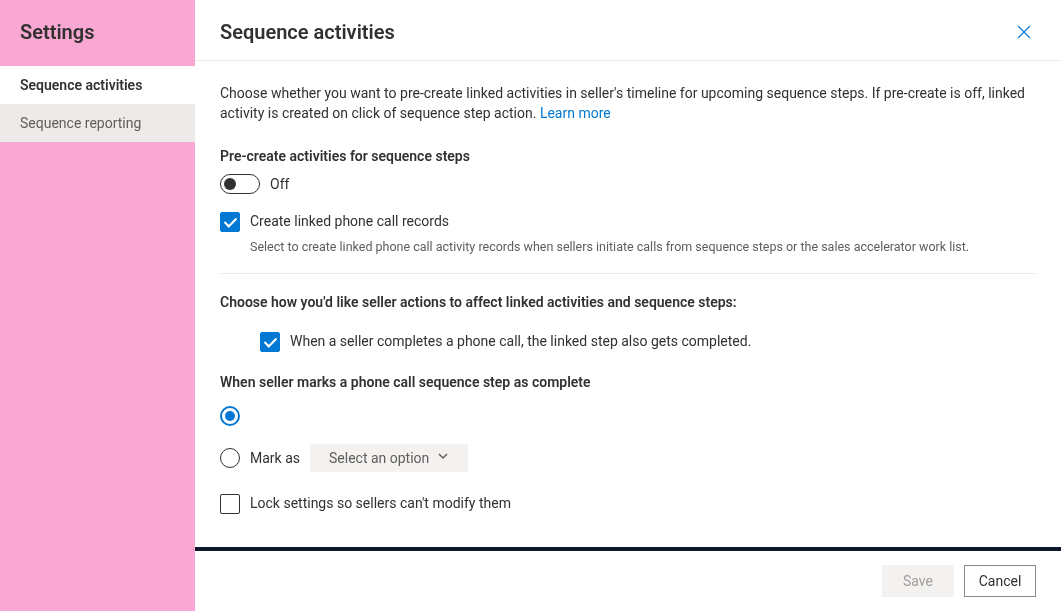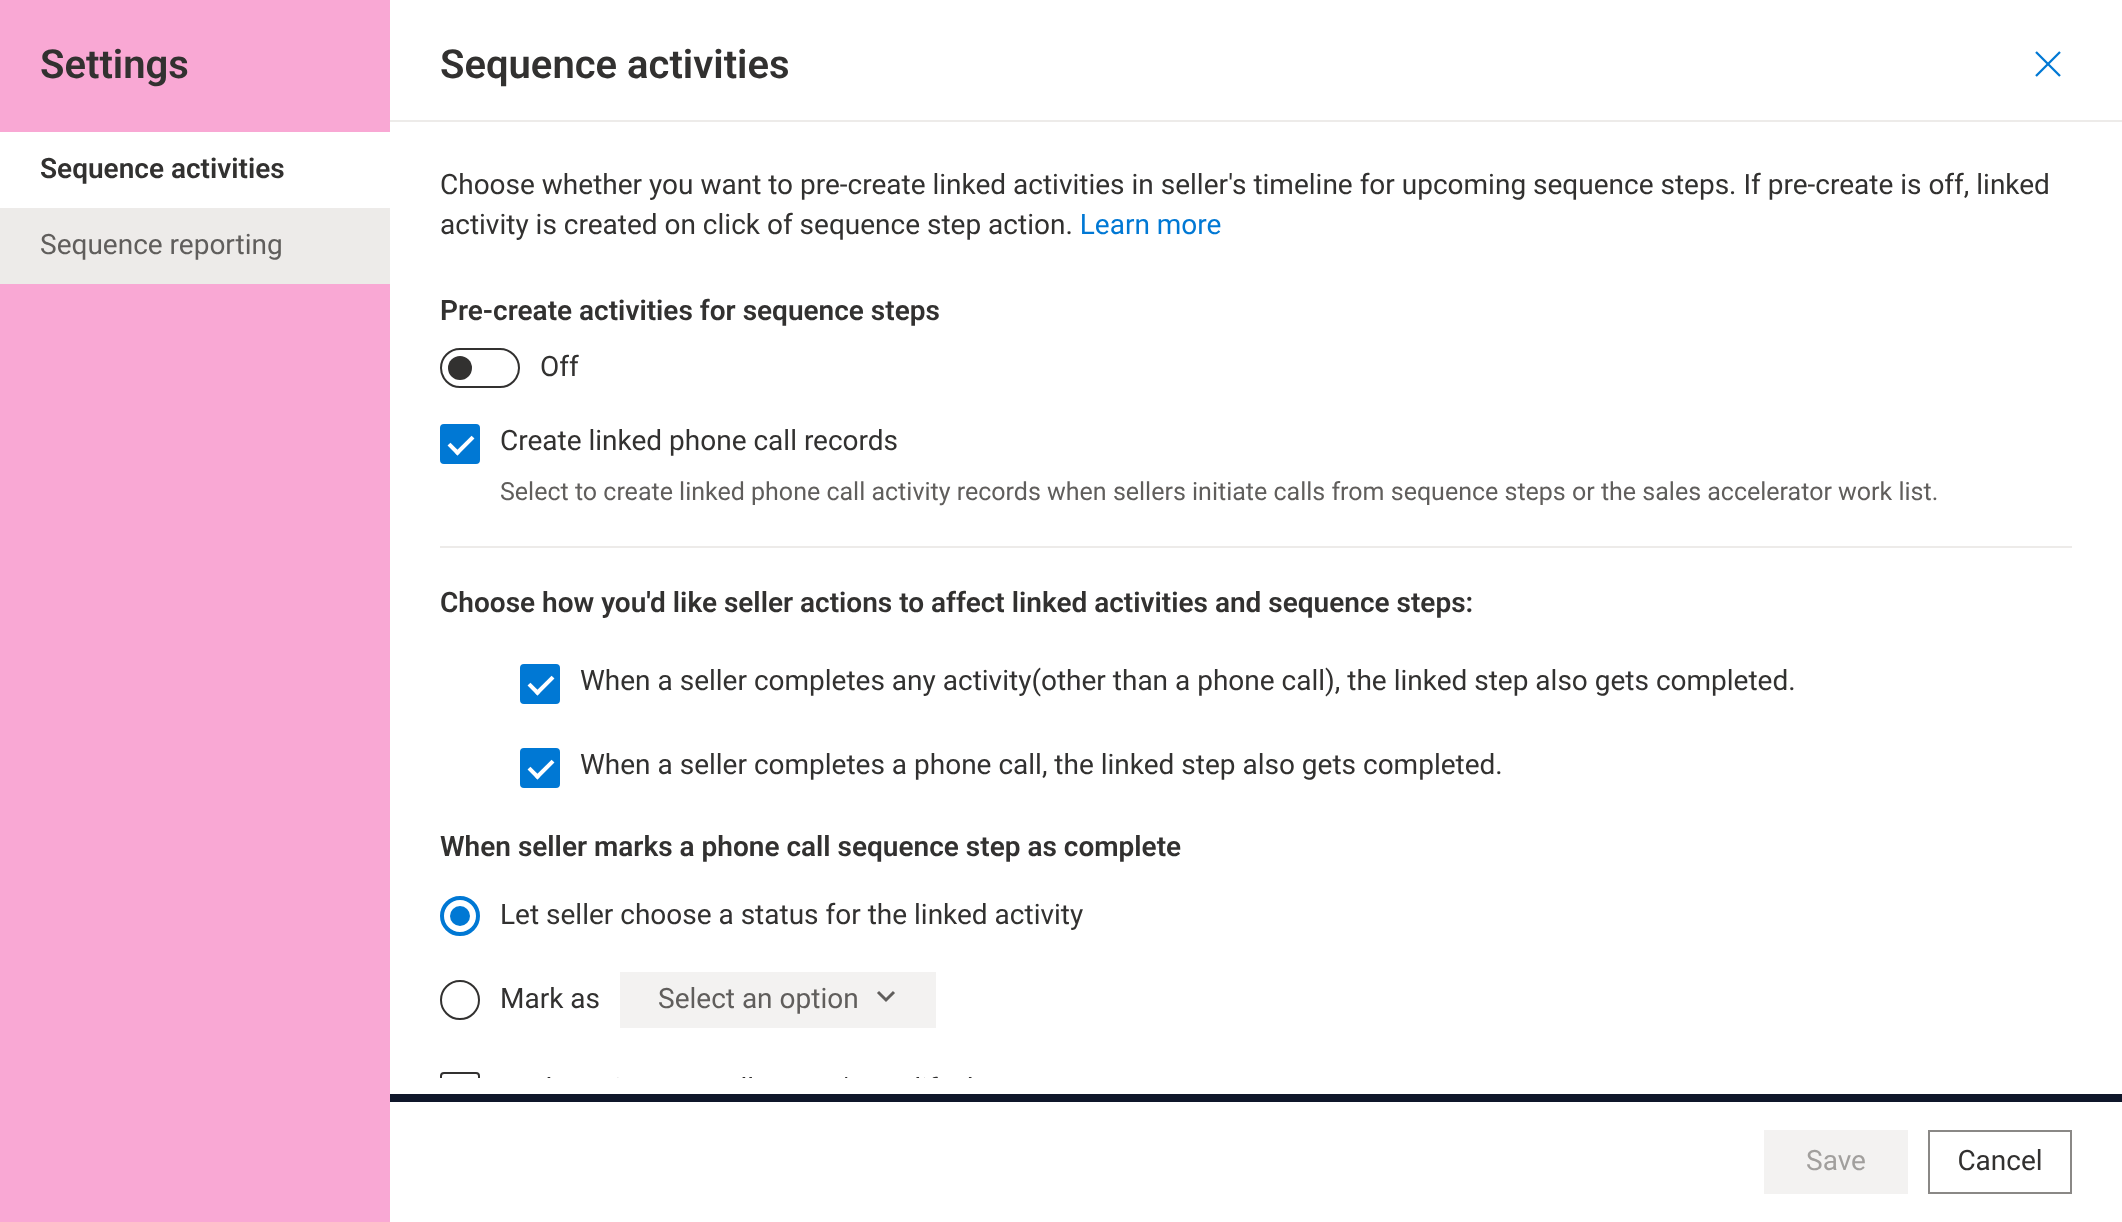"When a seller completes any" div.check-row { html: <div> <div></div> <div>When a seller completes any activity(other than a phone call), the linked step also gets completed.</div> </div> -> none }
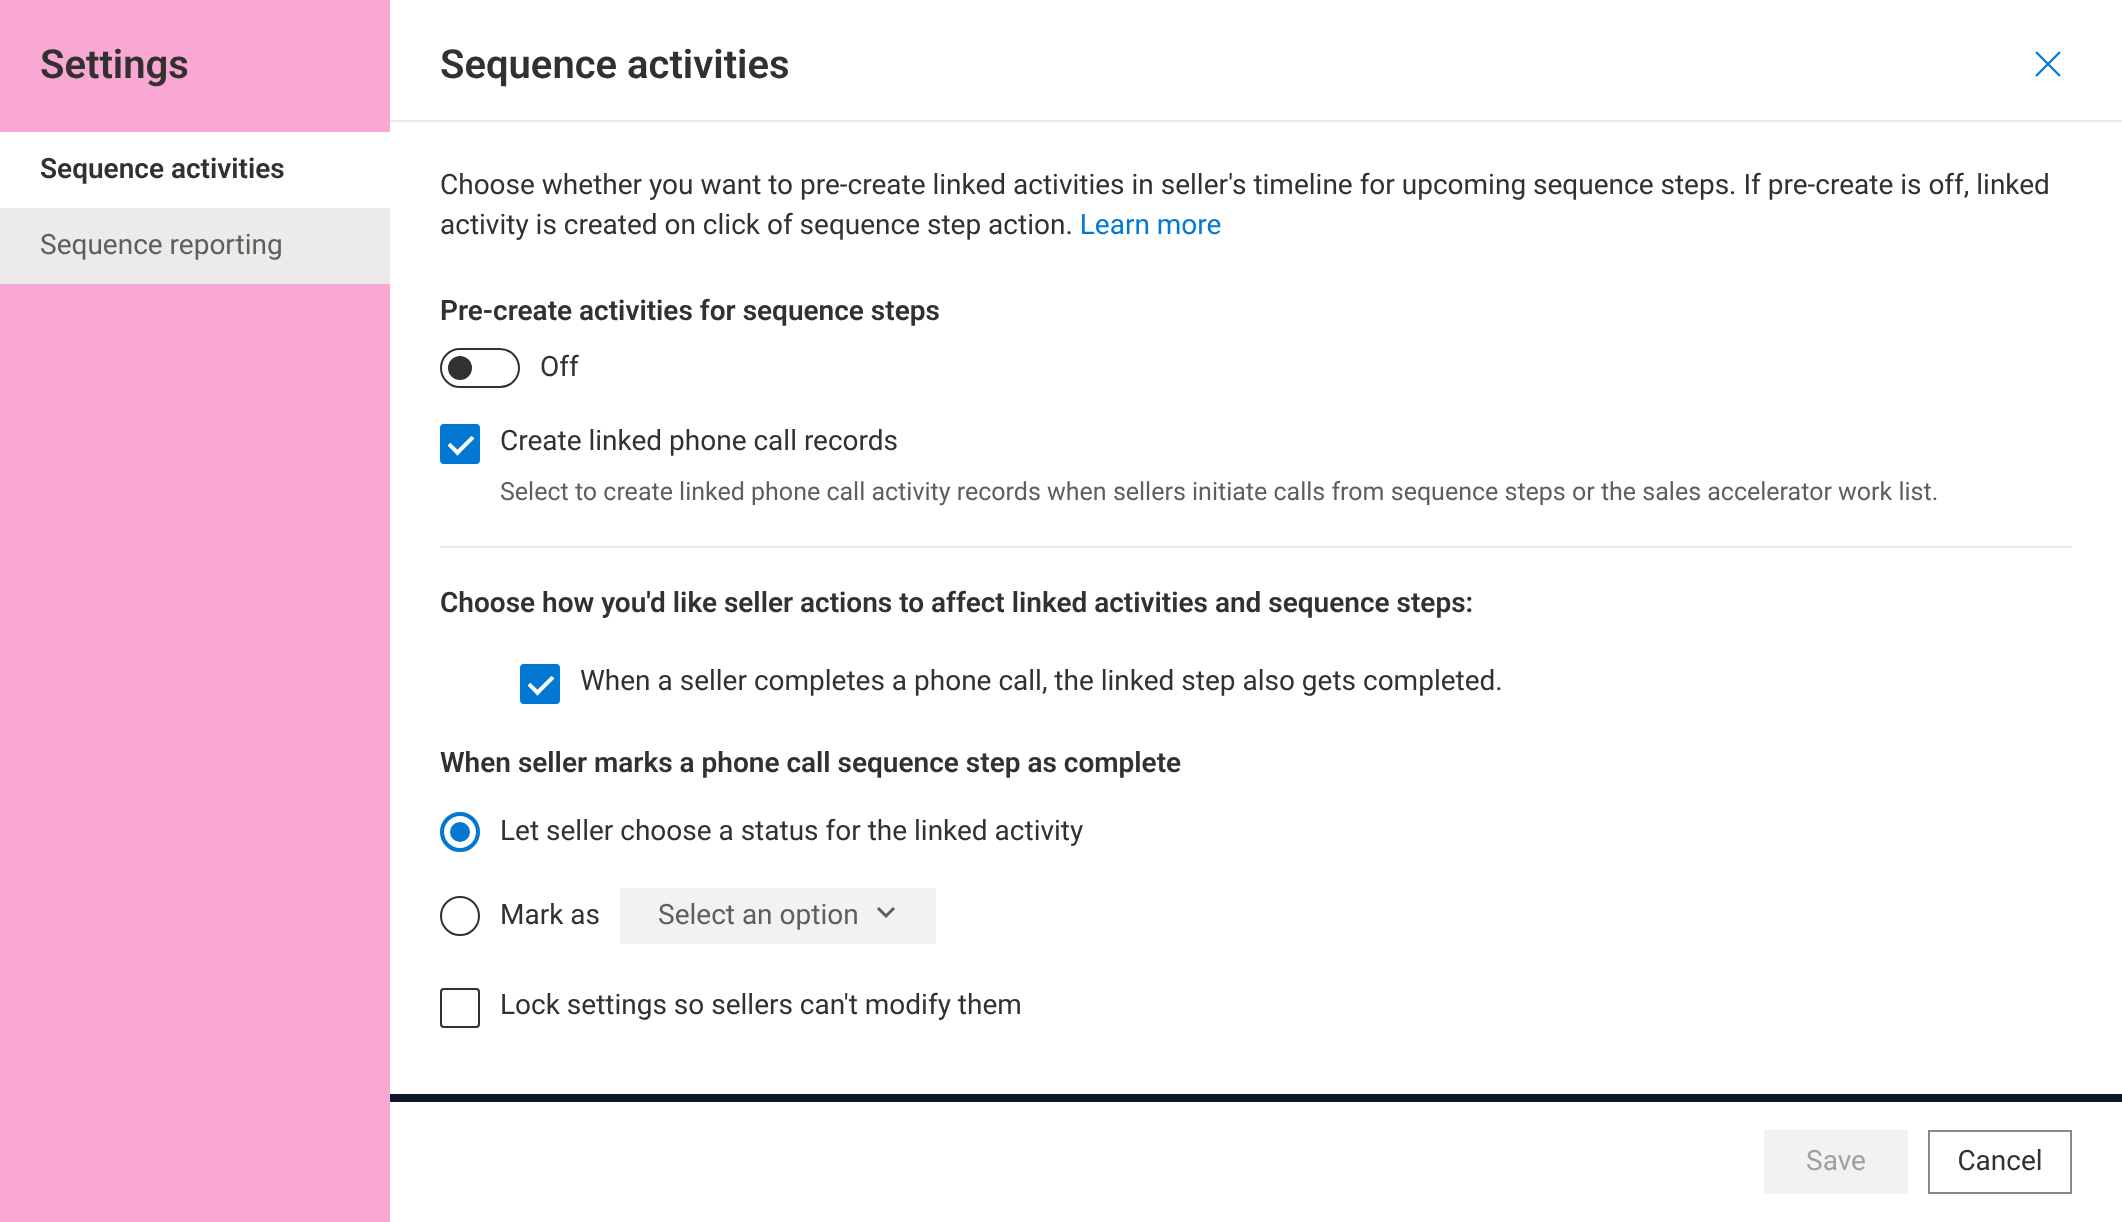"Let seller choose a status" div.radio-label { html: <div>Let seller choose a status for the linked activity</div> -> none }
